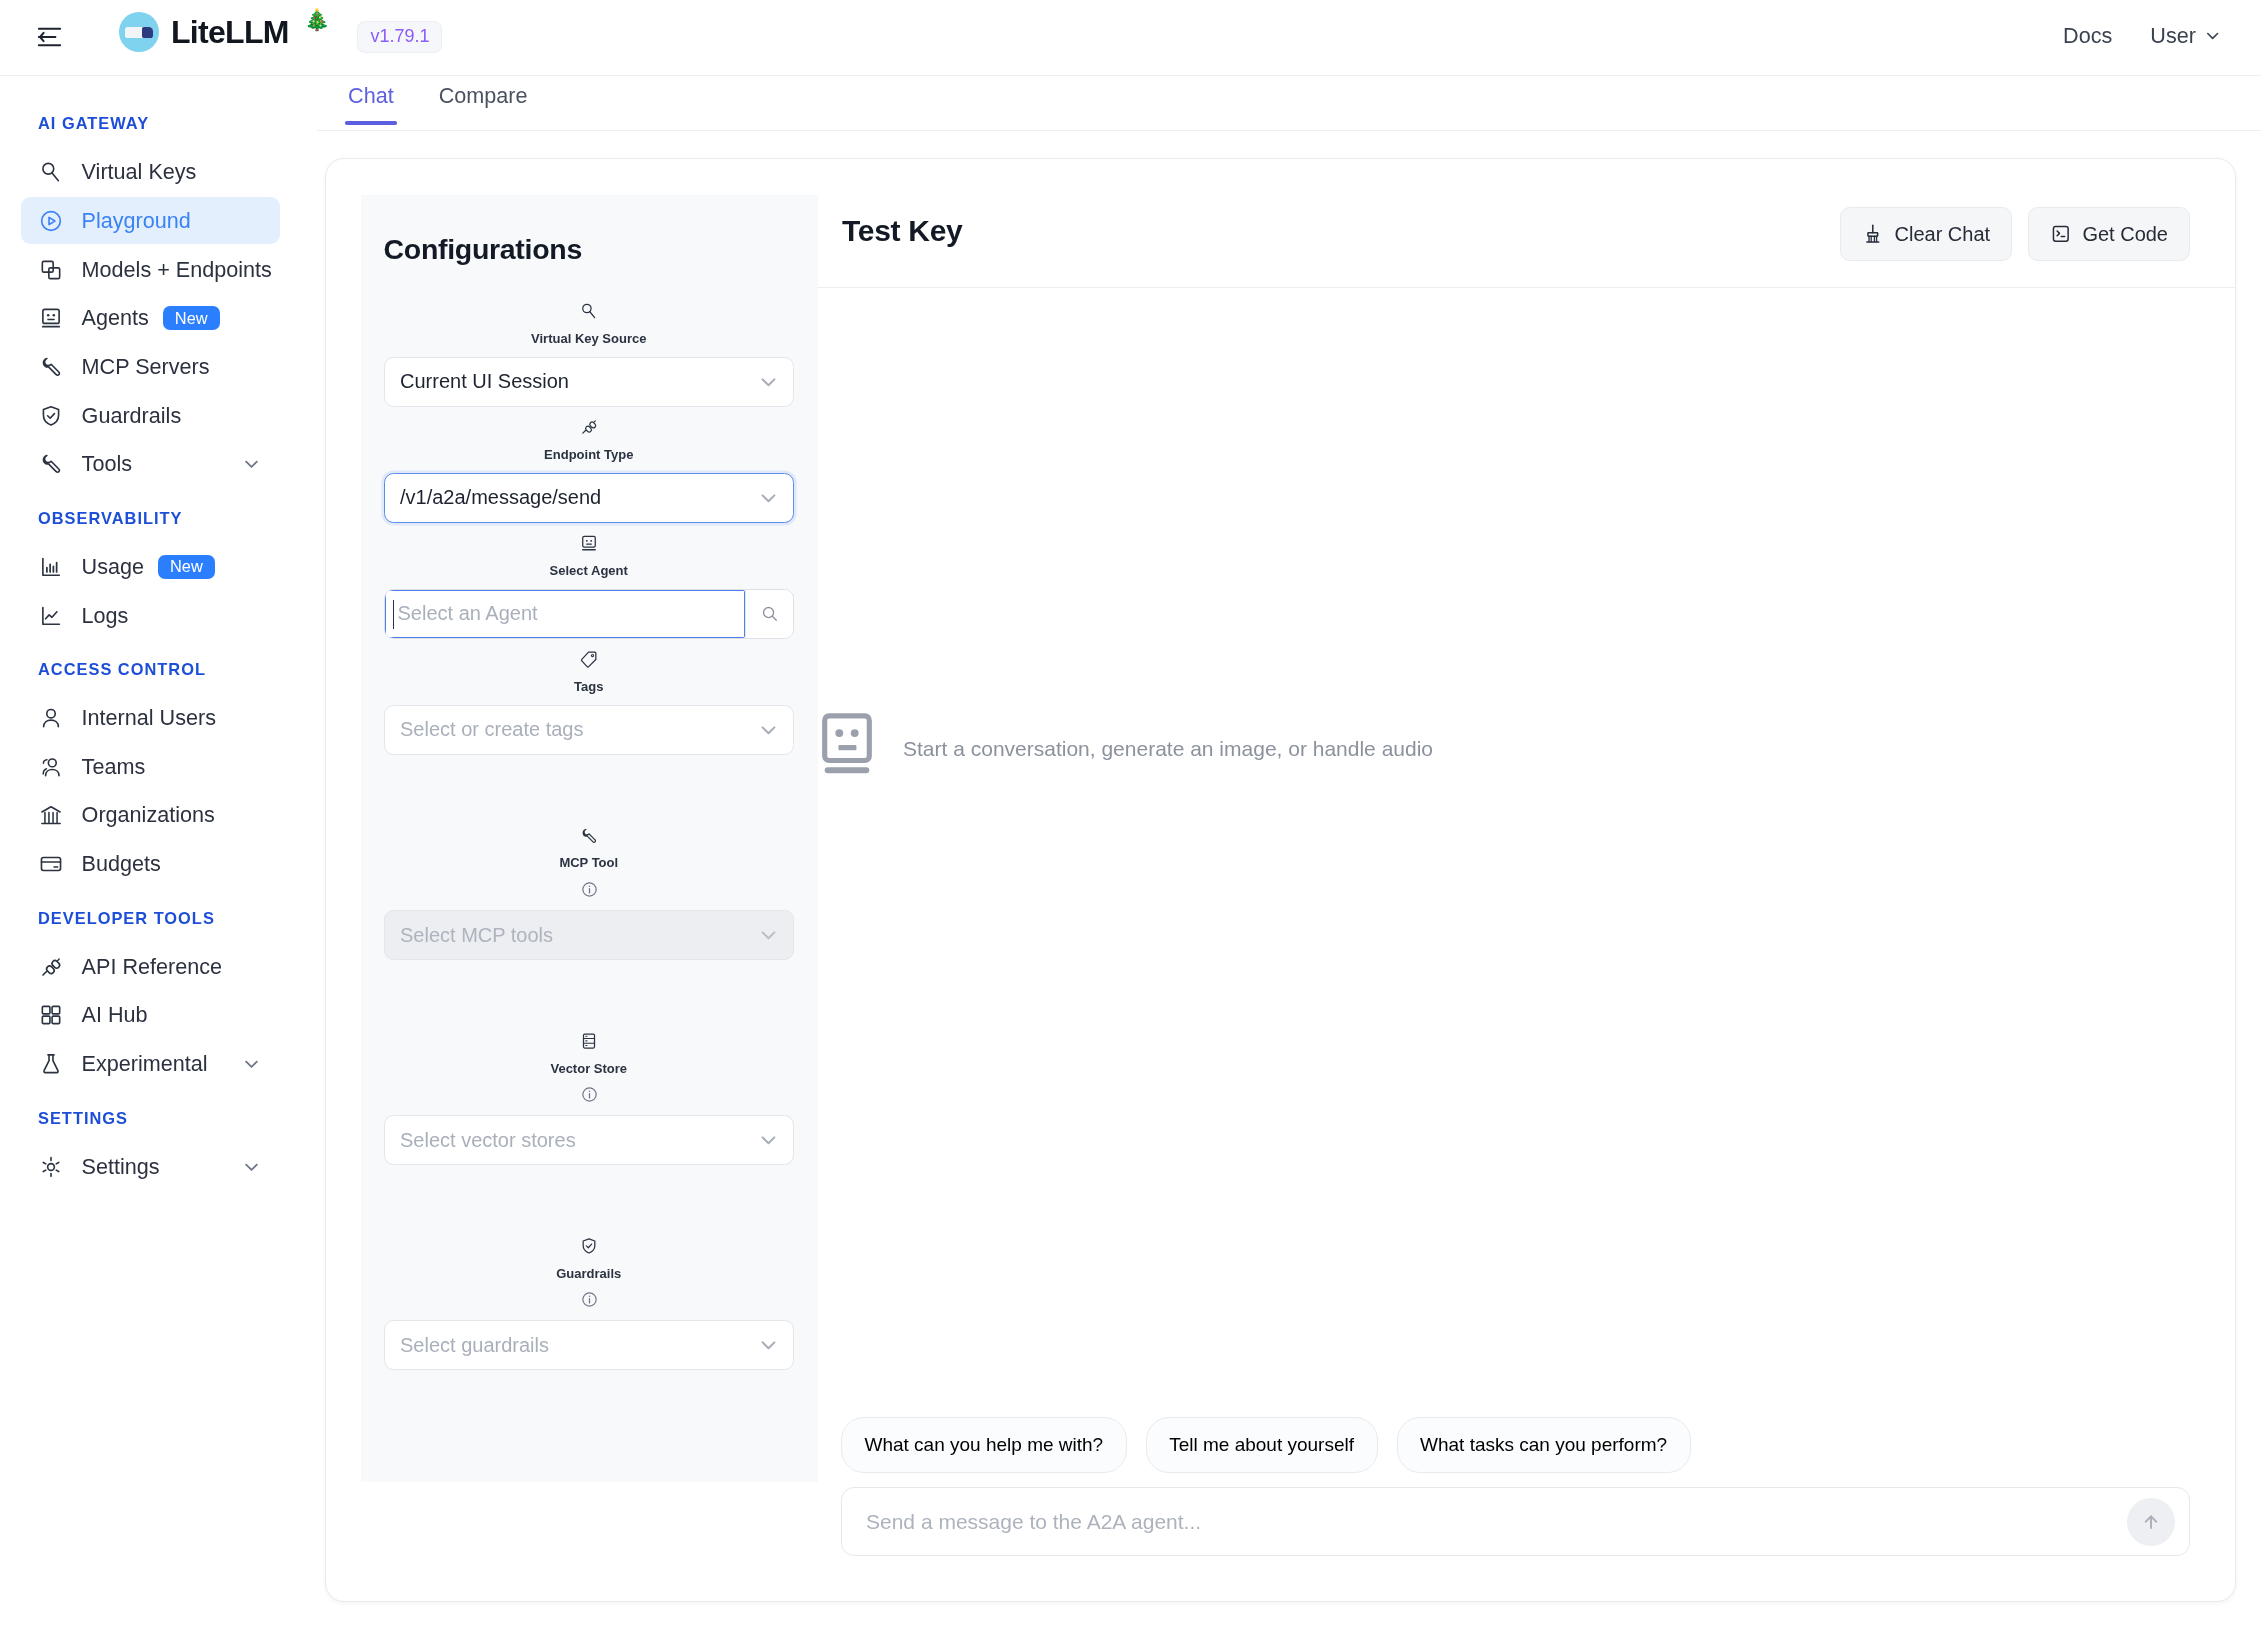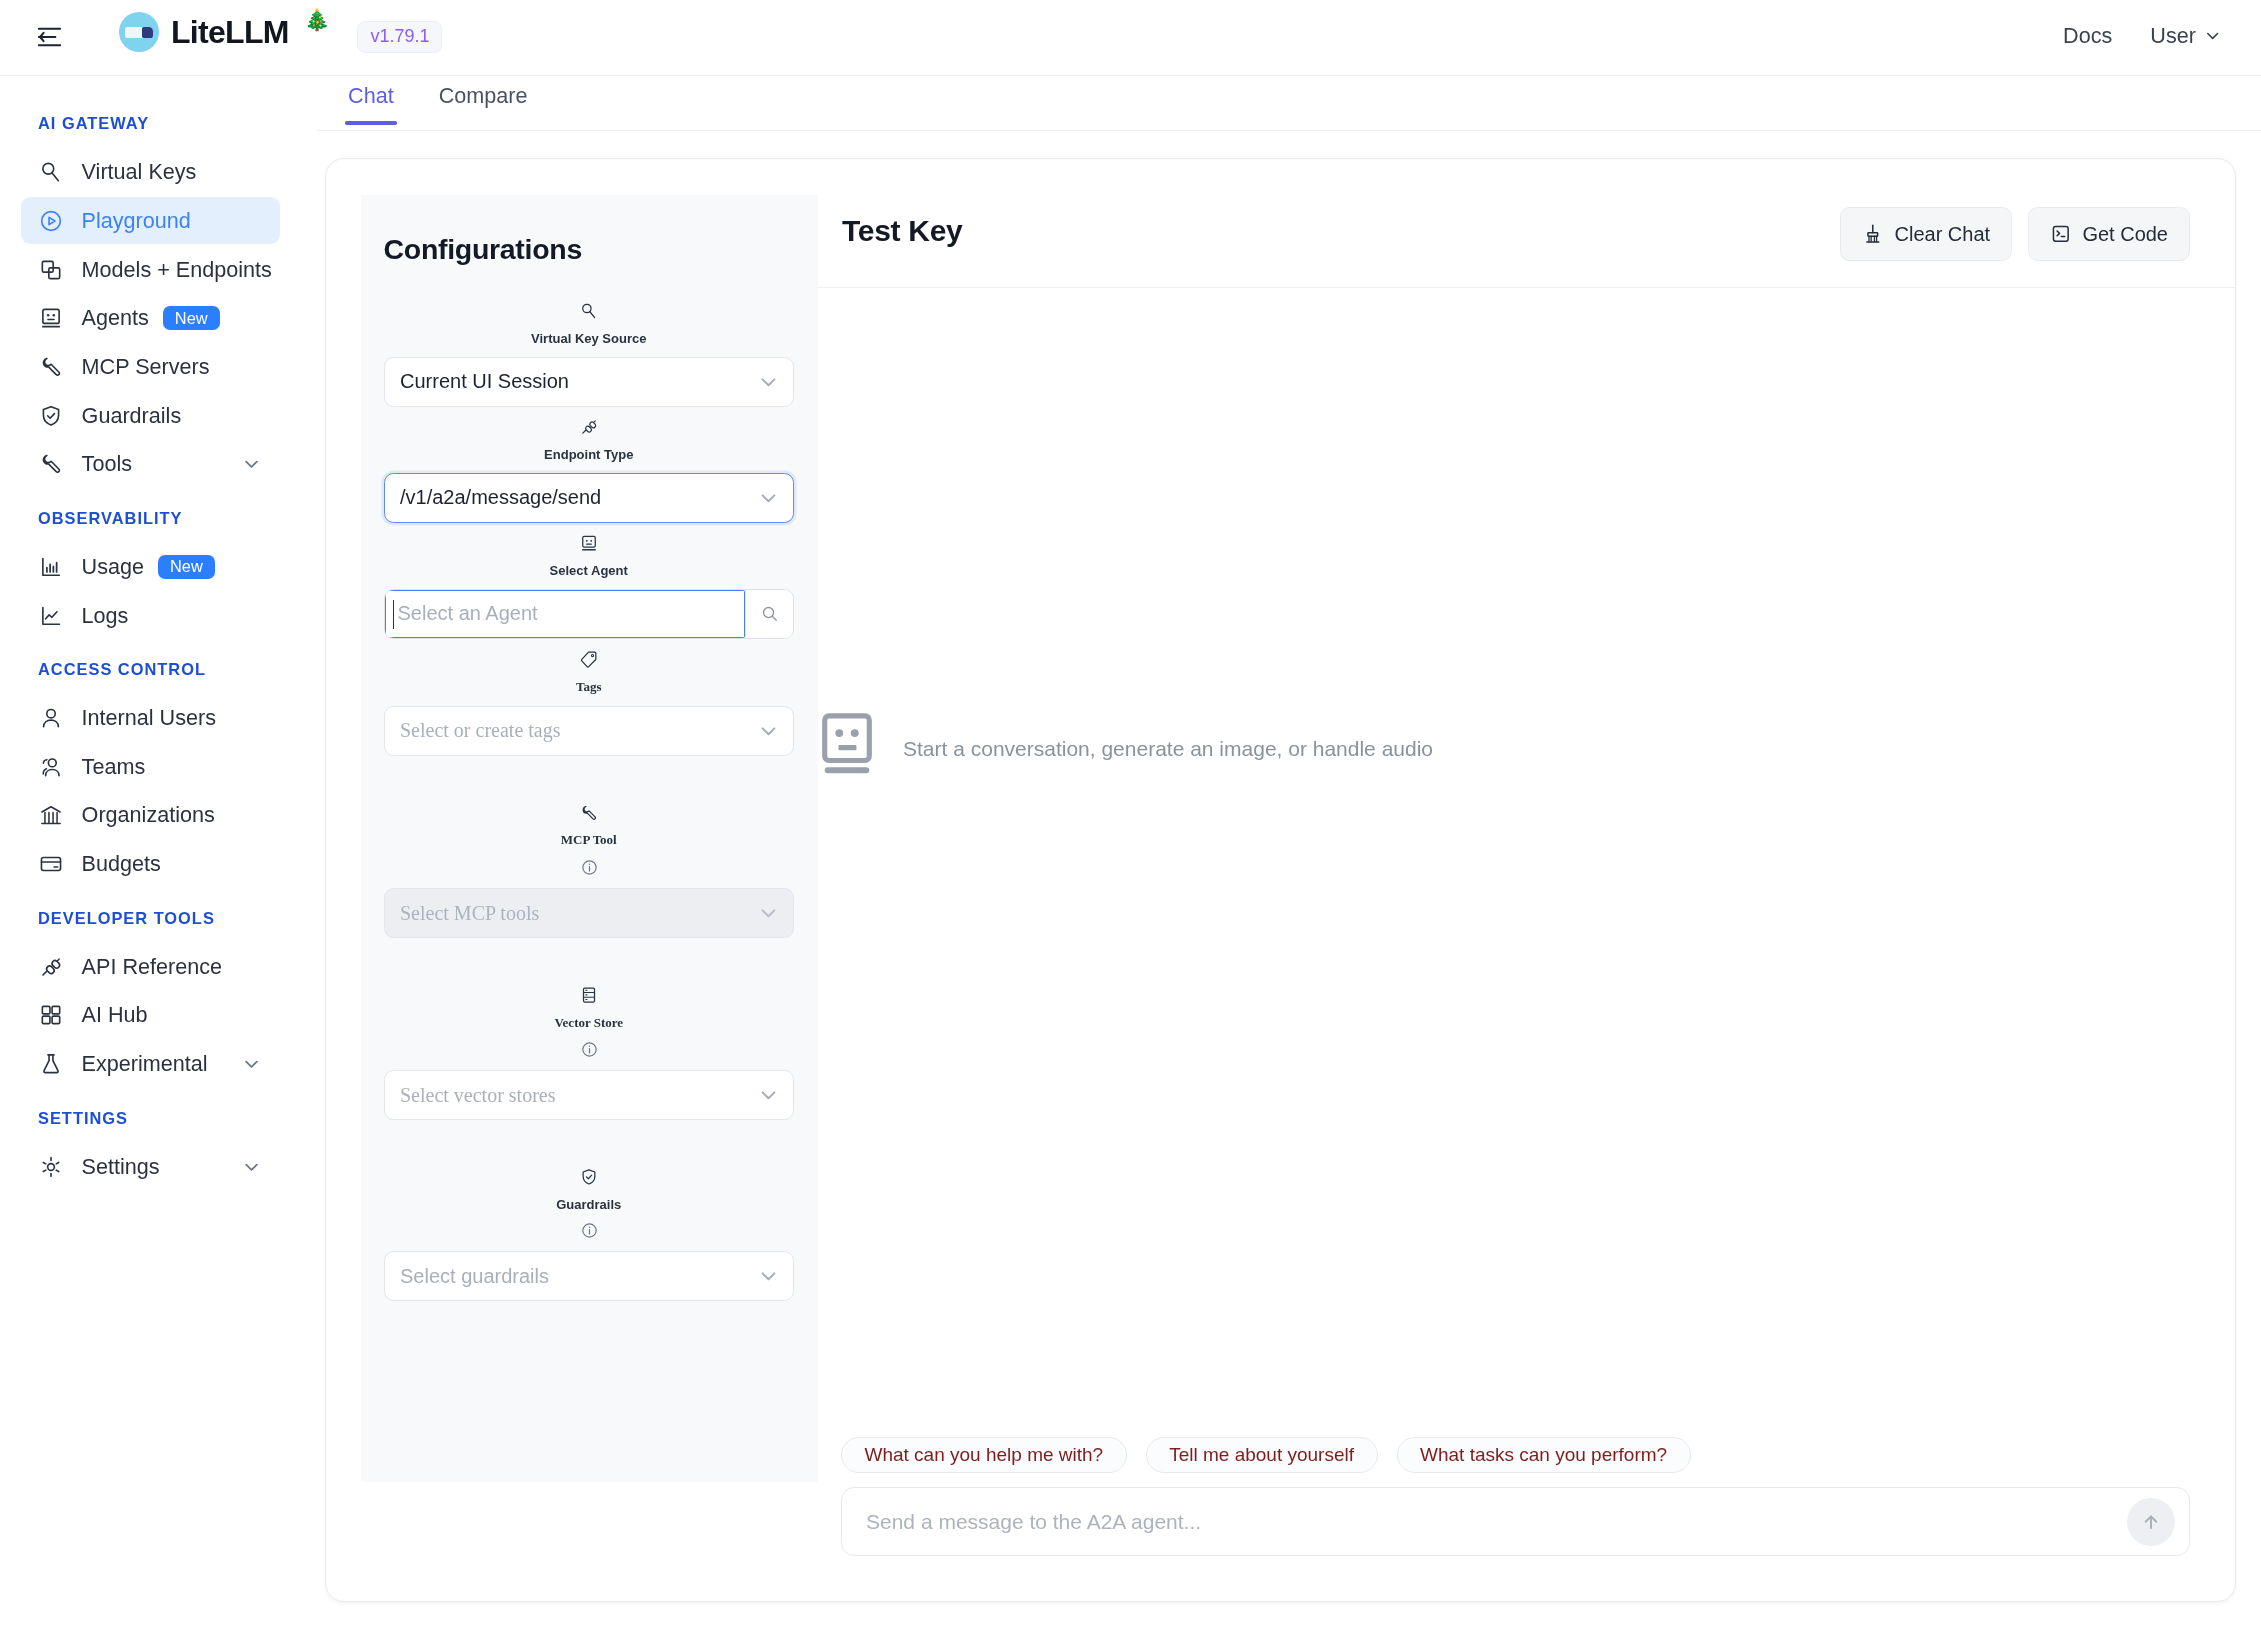"Tags" .gap-lg { font-family: Liberation Serif, serif -> none; margin-bottom: 47px -> 71px }
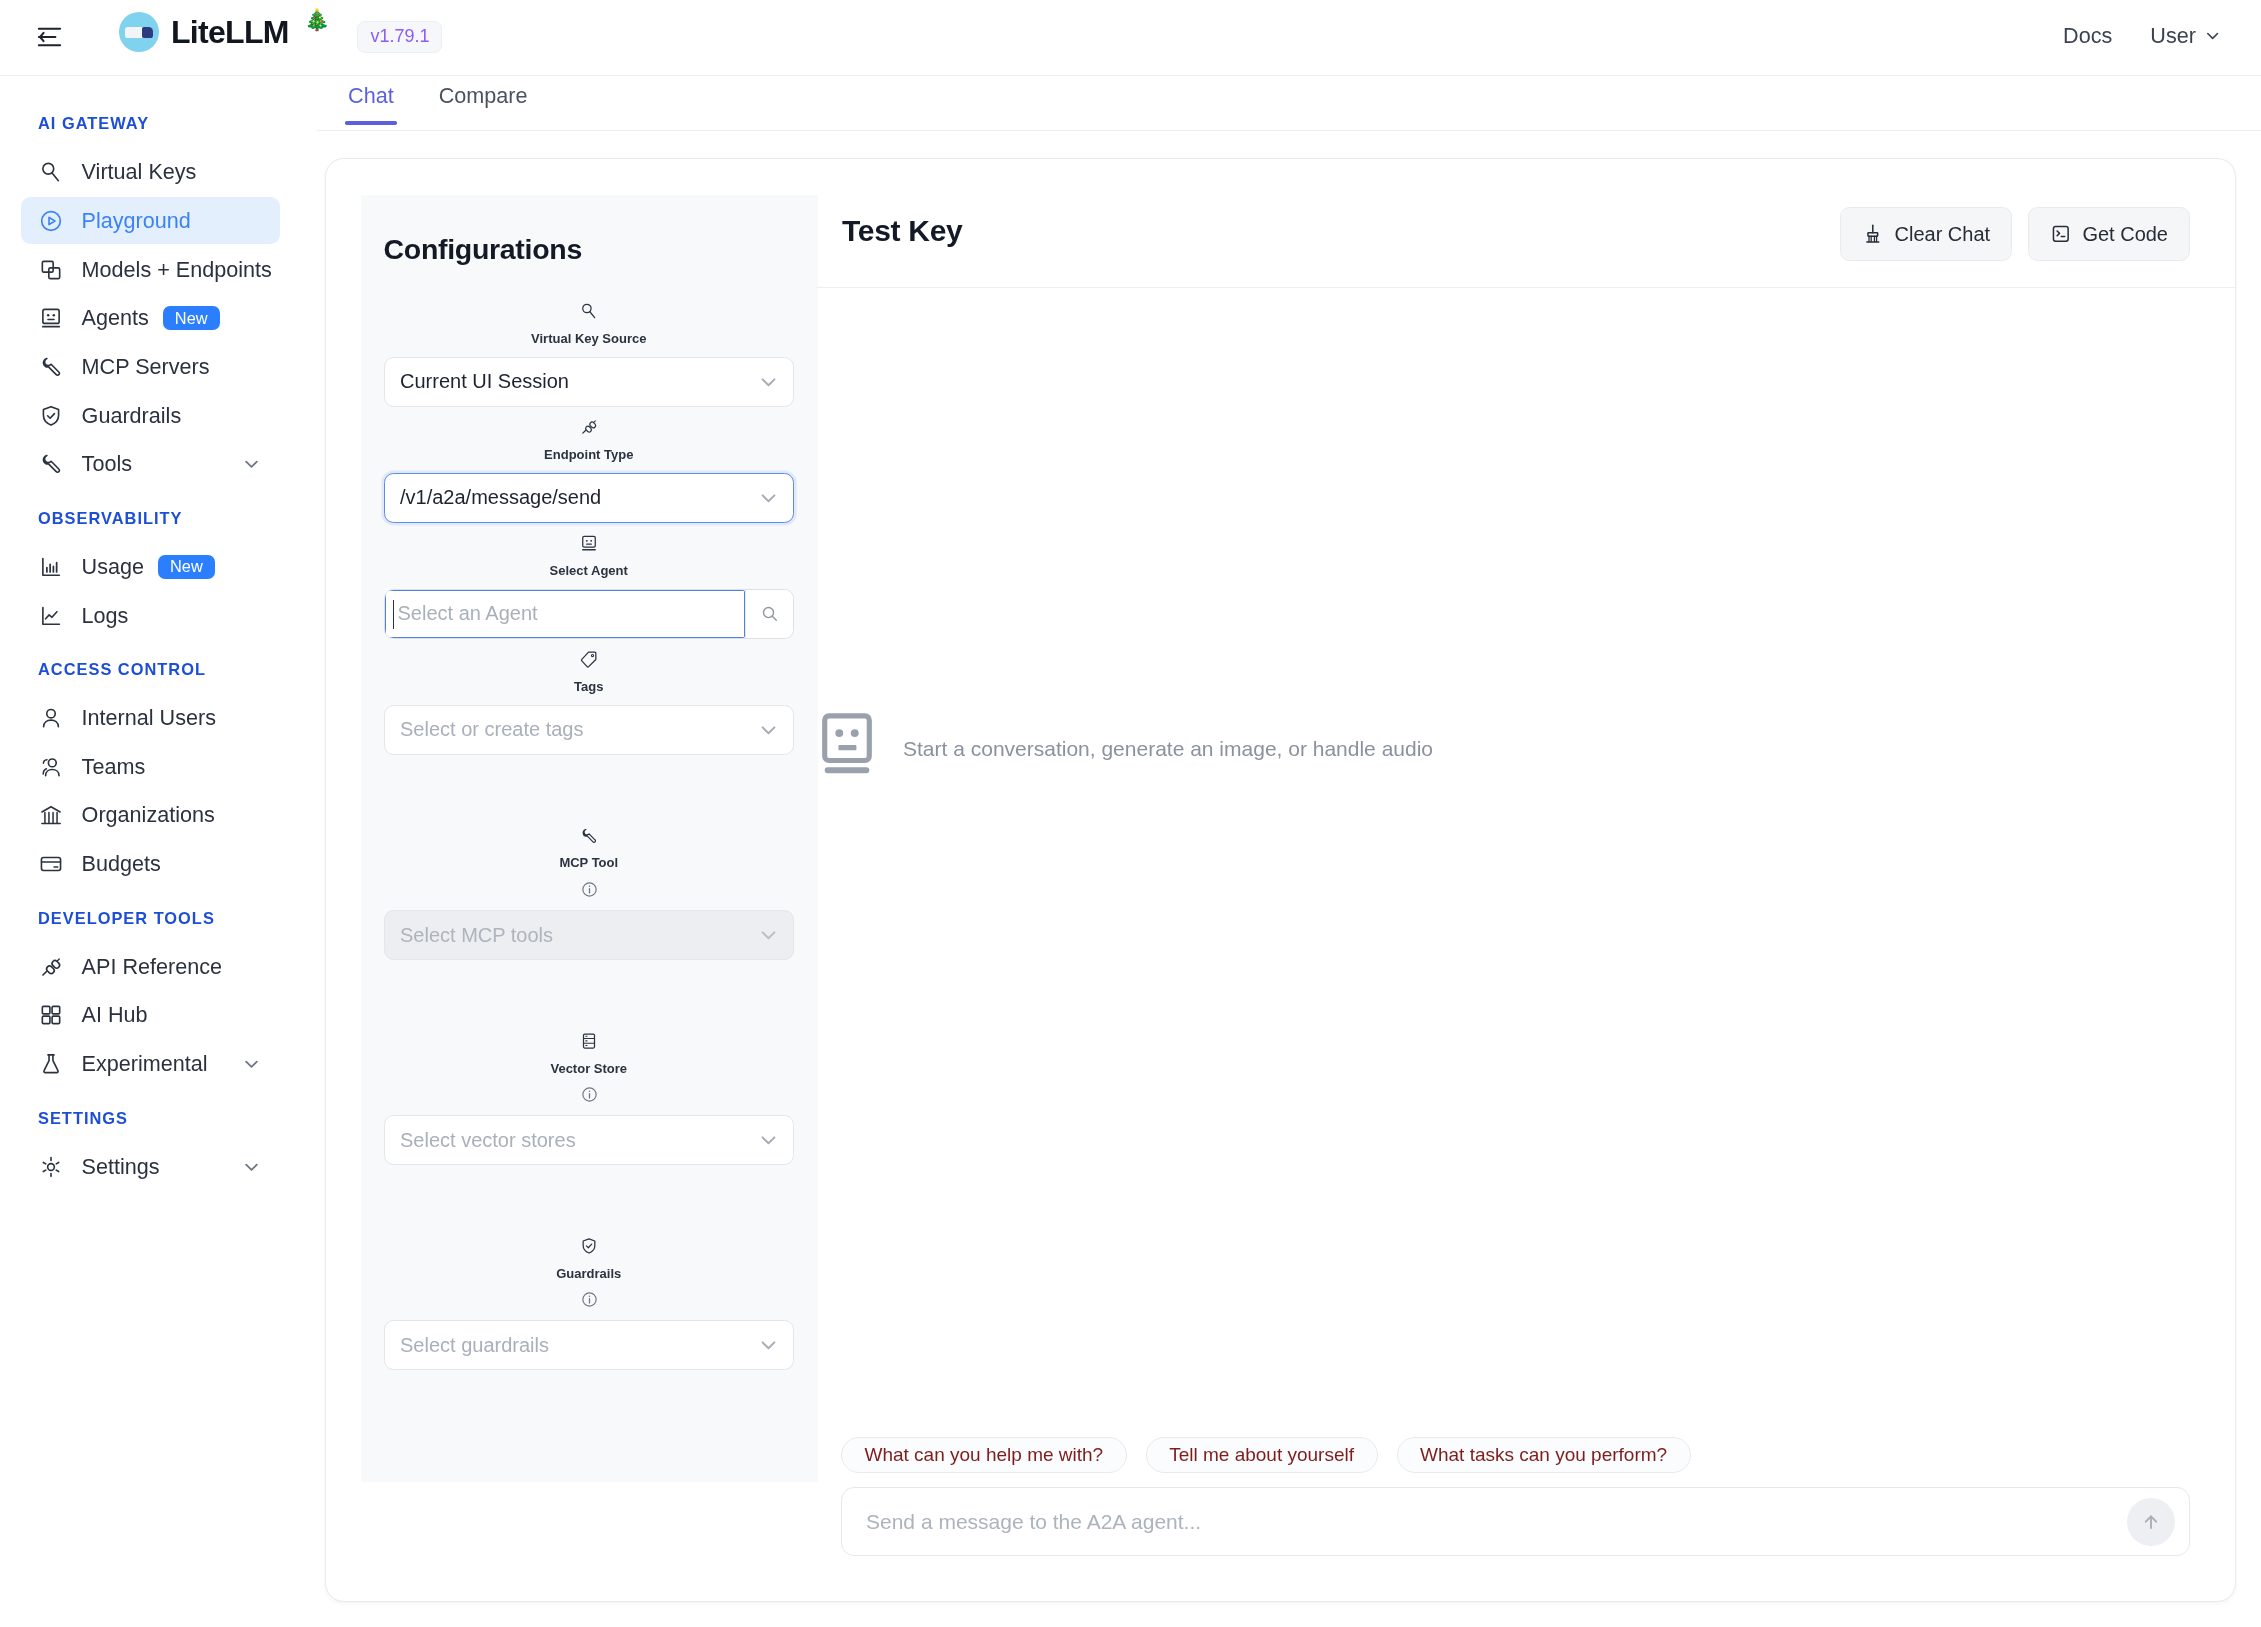"What can you help me" .chip { color: #7f1d1d -> #000000; height: 36px -> 56px }
